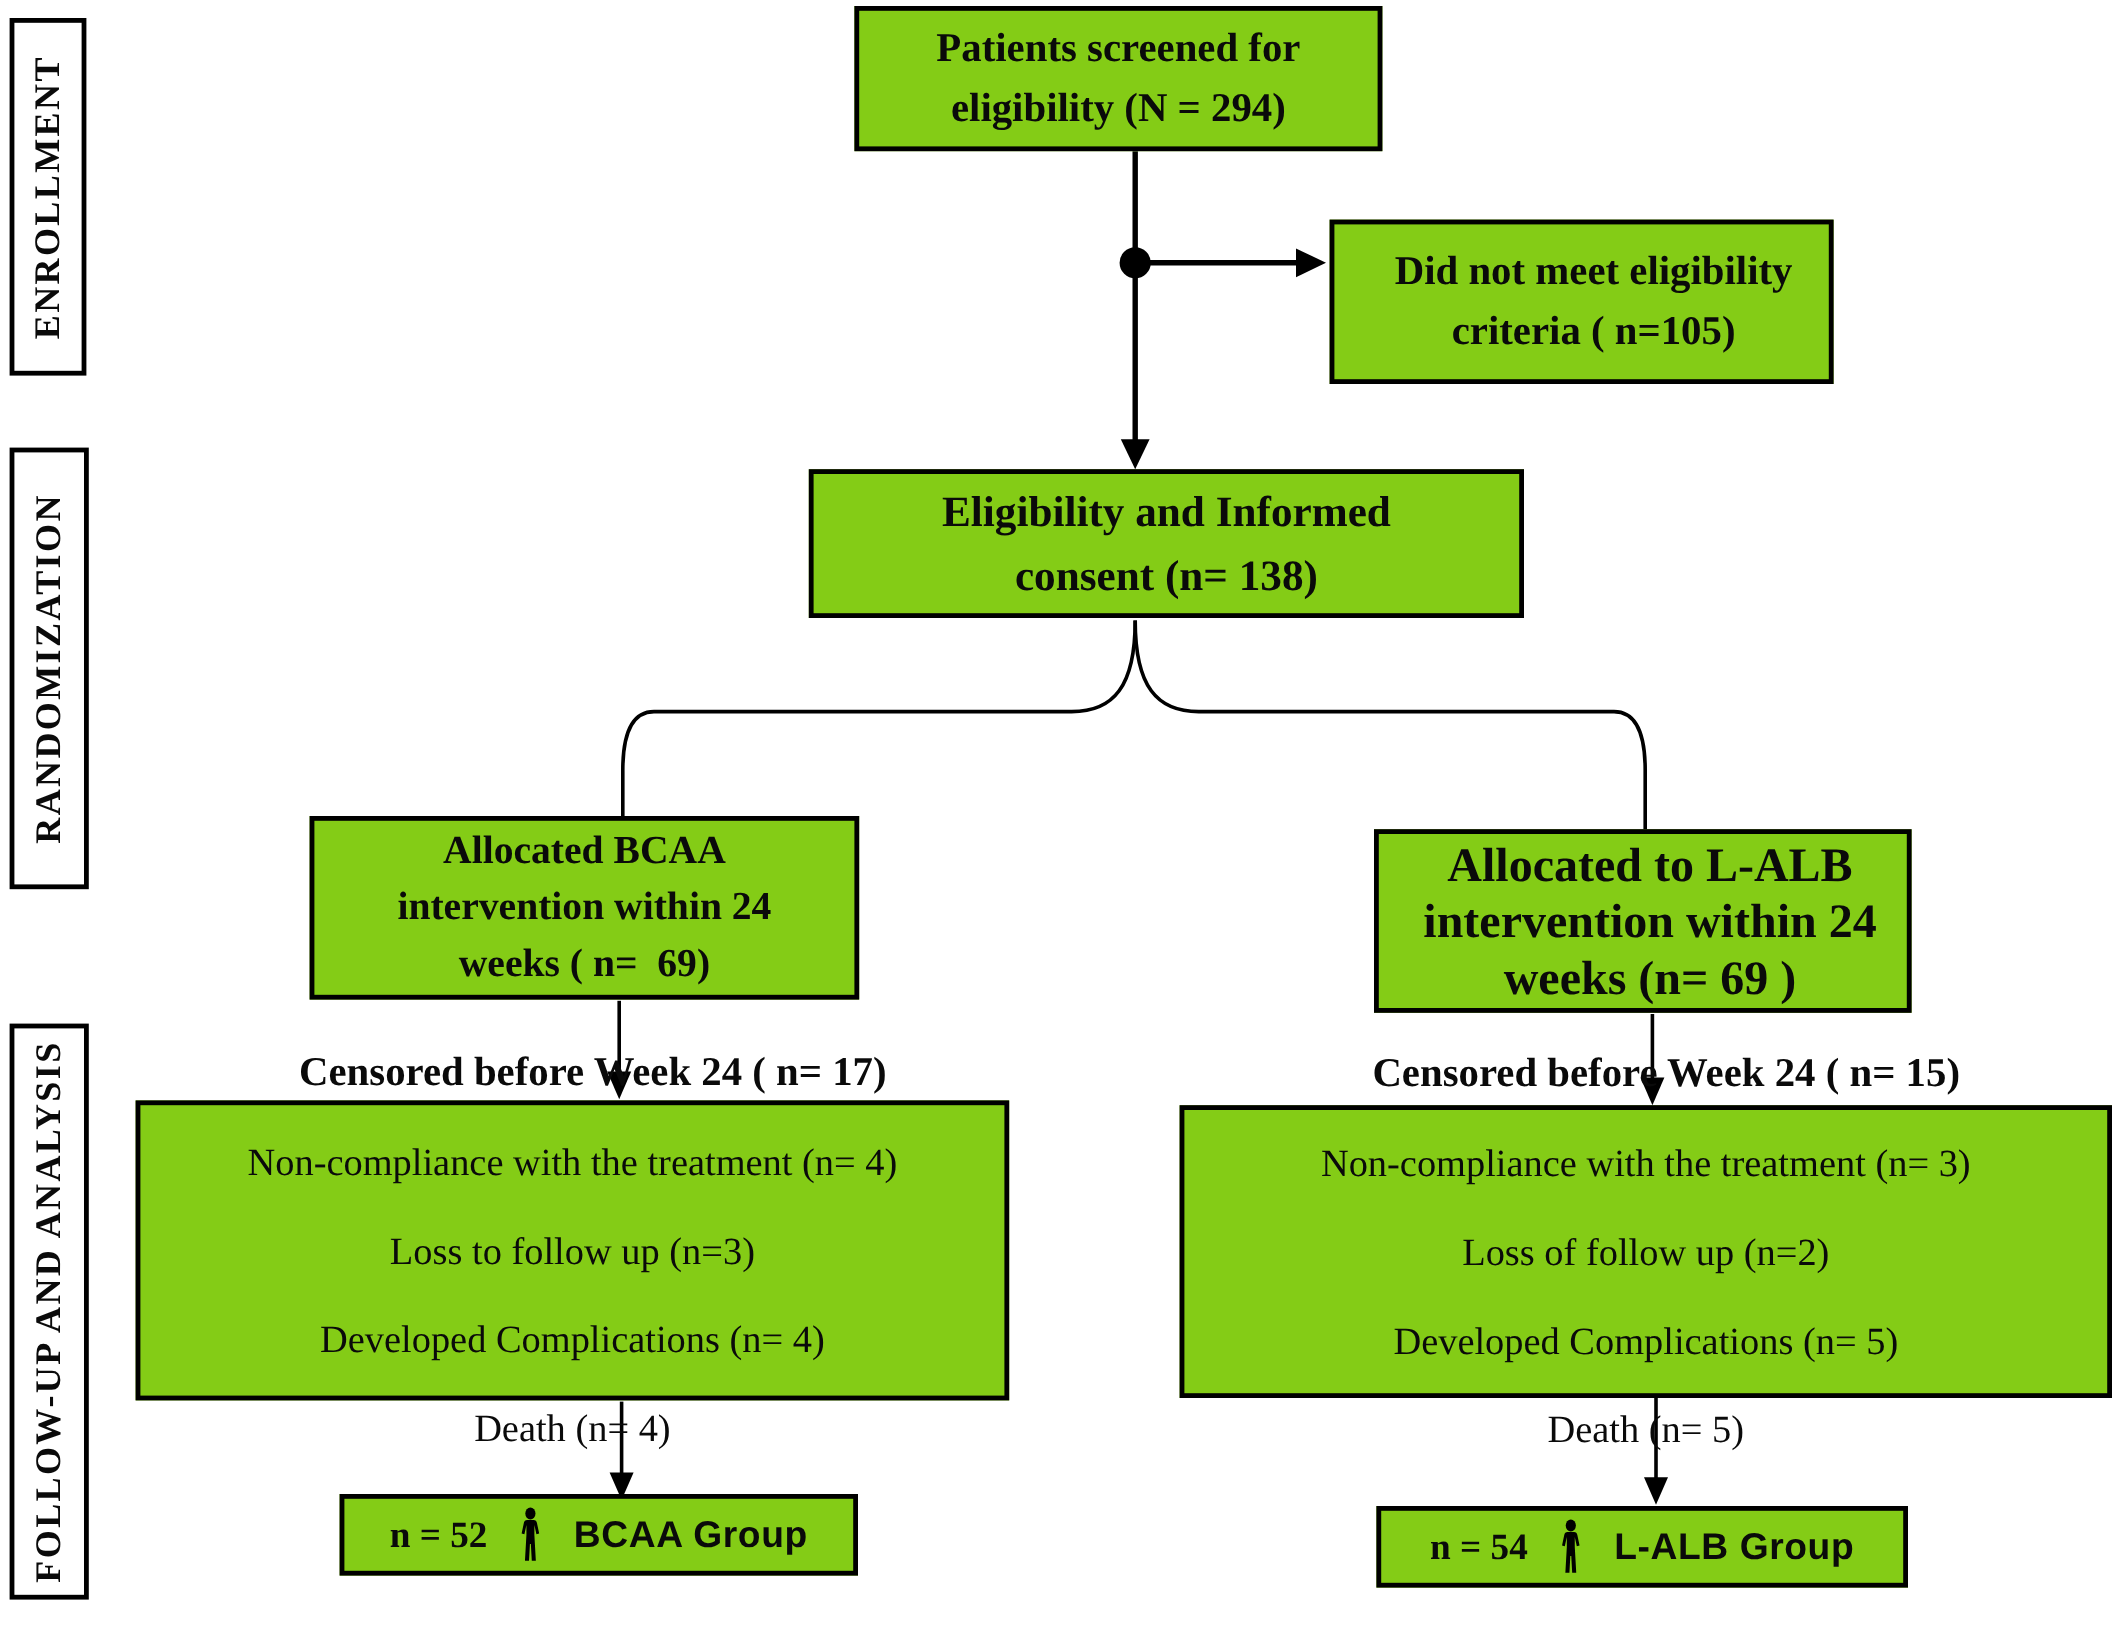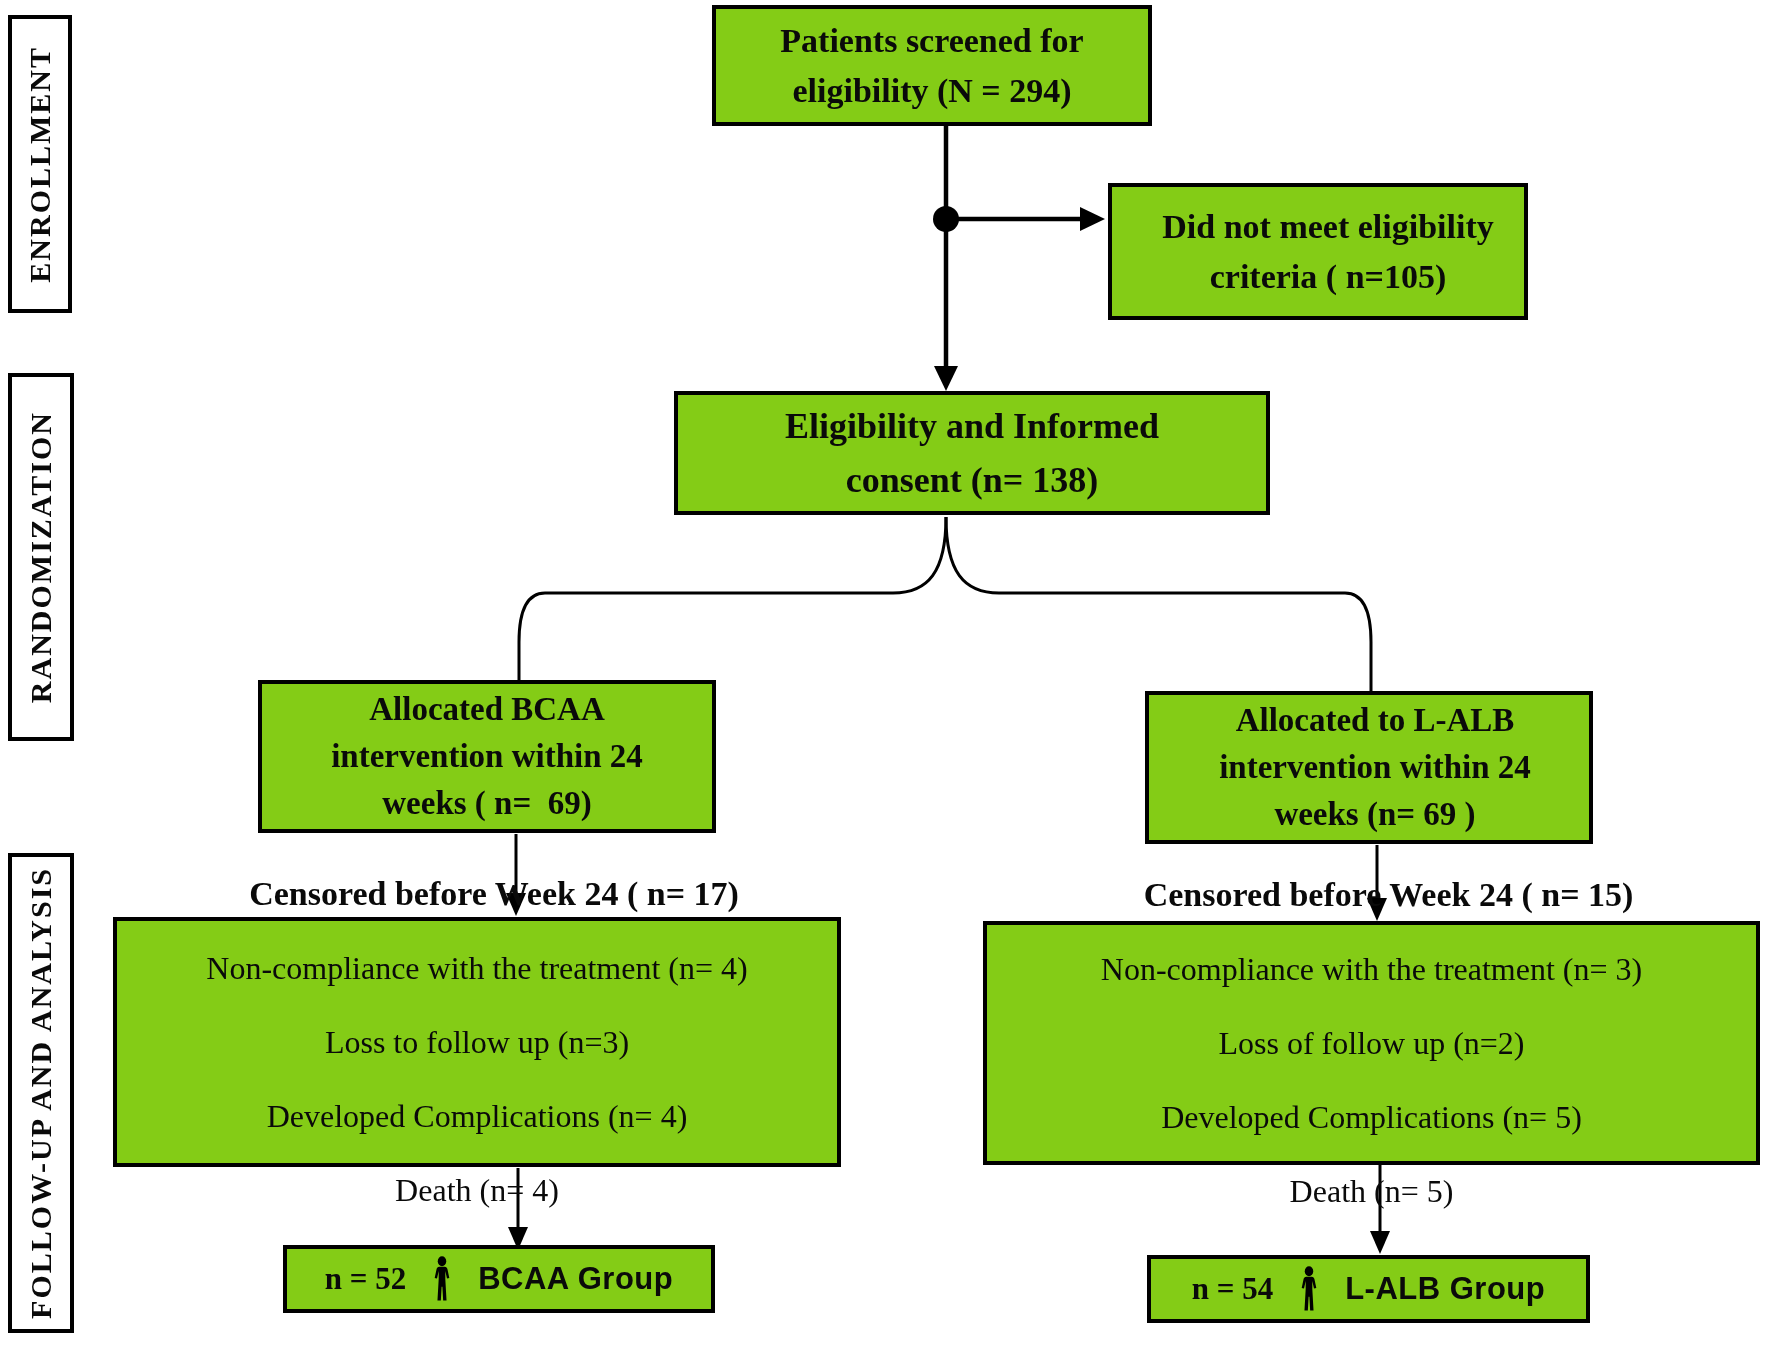"Allocated to L-ALB" #box-alloc-lalb { font-size: 33px -> 40px }
